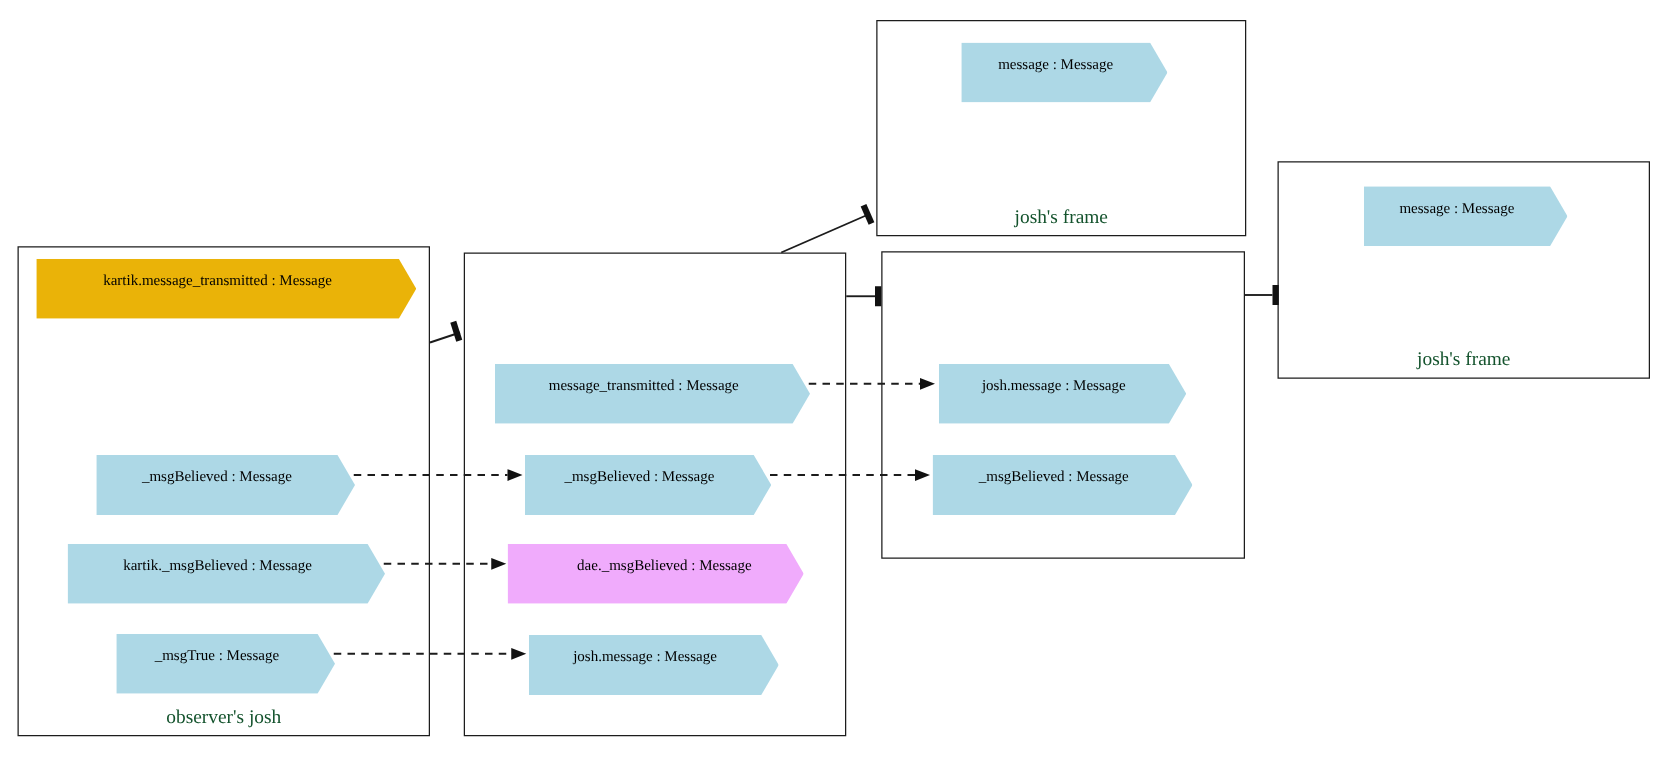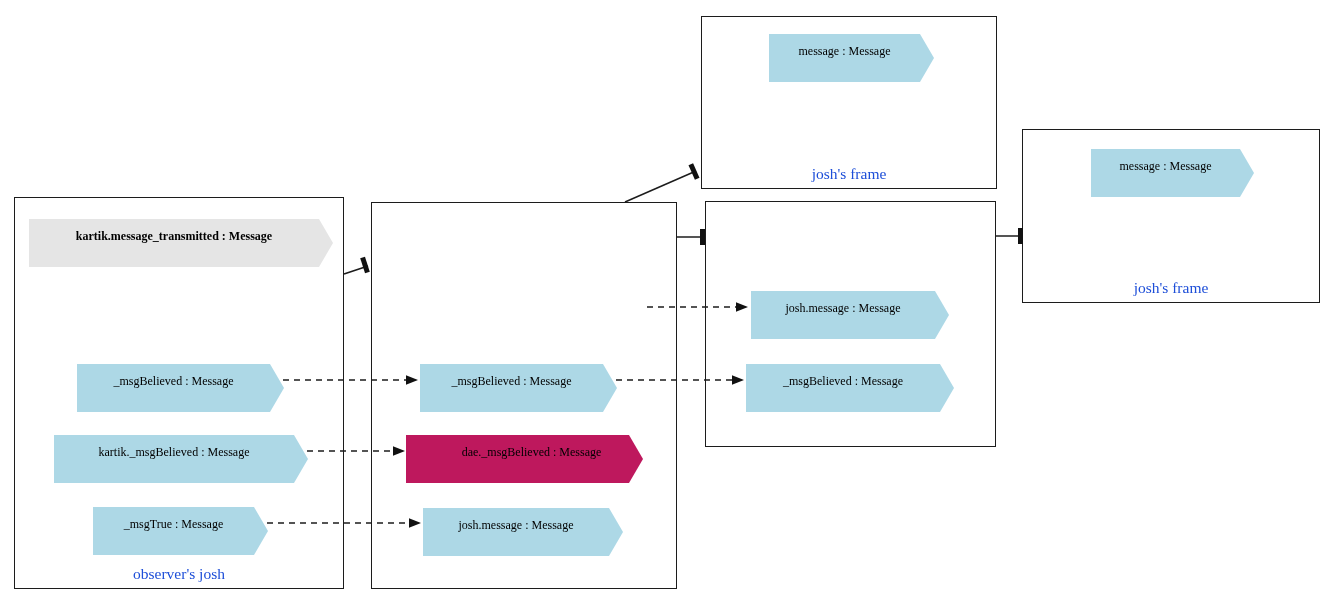"josh's frame" .frame-label { color: #1d4ed8 -> #14532d }
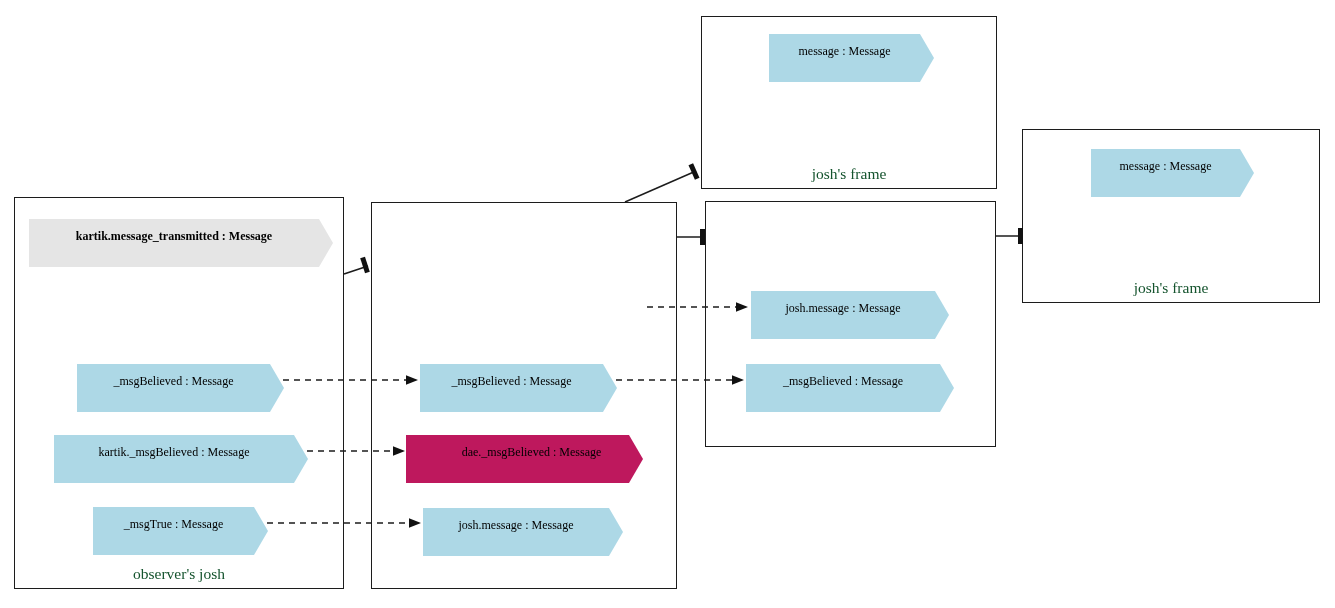"kartik.message_transmitted : Message" div.tag { background: #e5e5e5 -> #eab308; font-weight: bold -> none; top: 21px -> 9px }
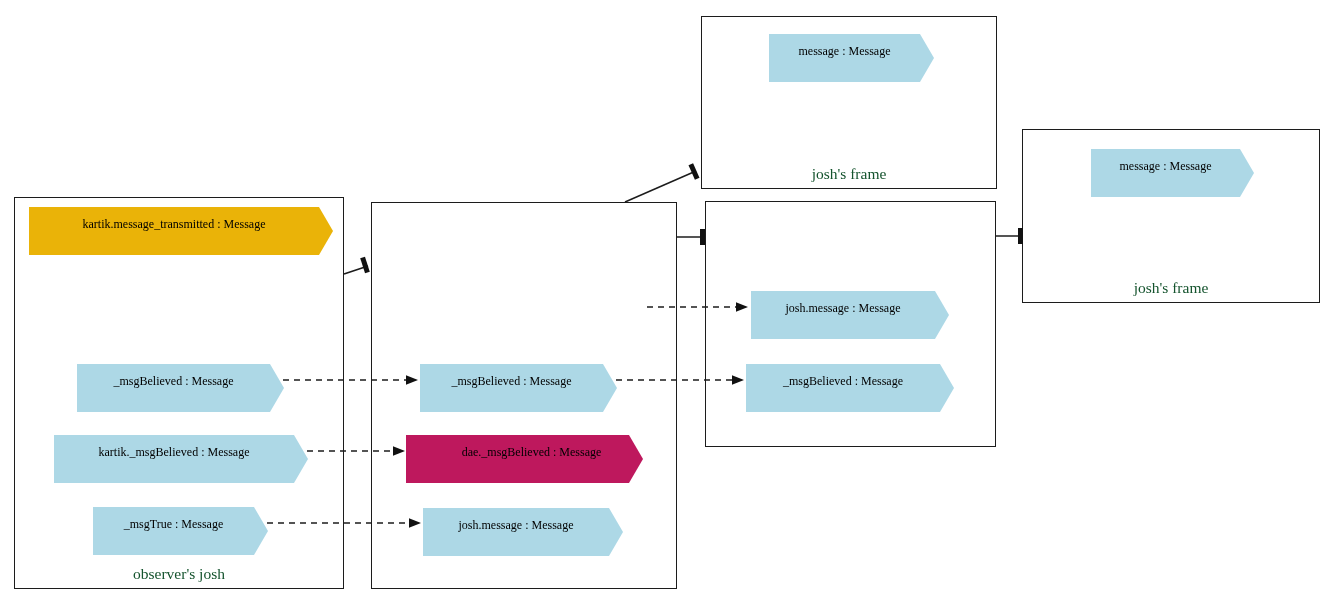"message_transmitted : Message" div.tag { html: none -> <div>message_transmitted : Message</div> }
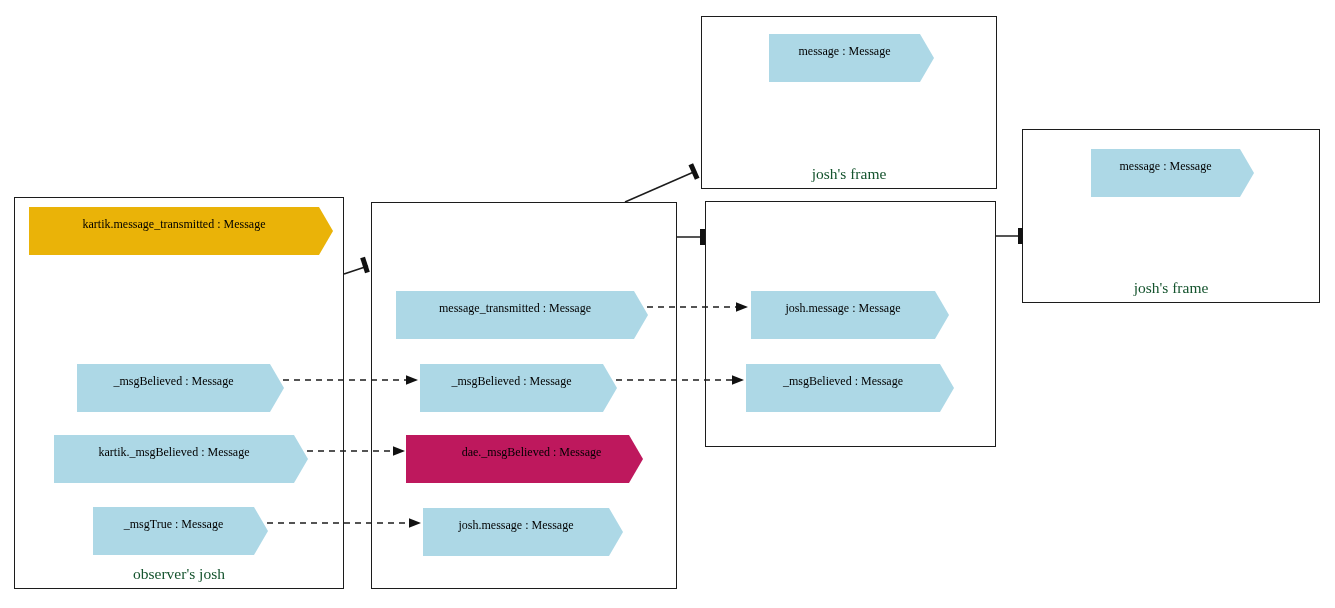"dae._msgBelieved : Message" div.tag { background: #be185d -> #f0abfc }
